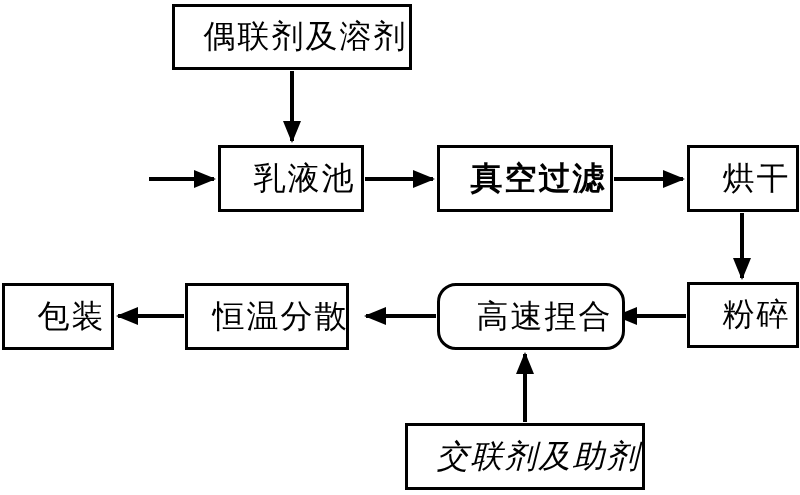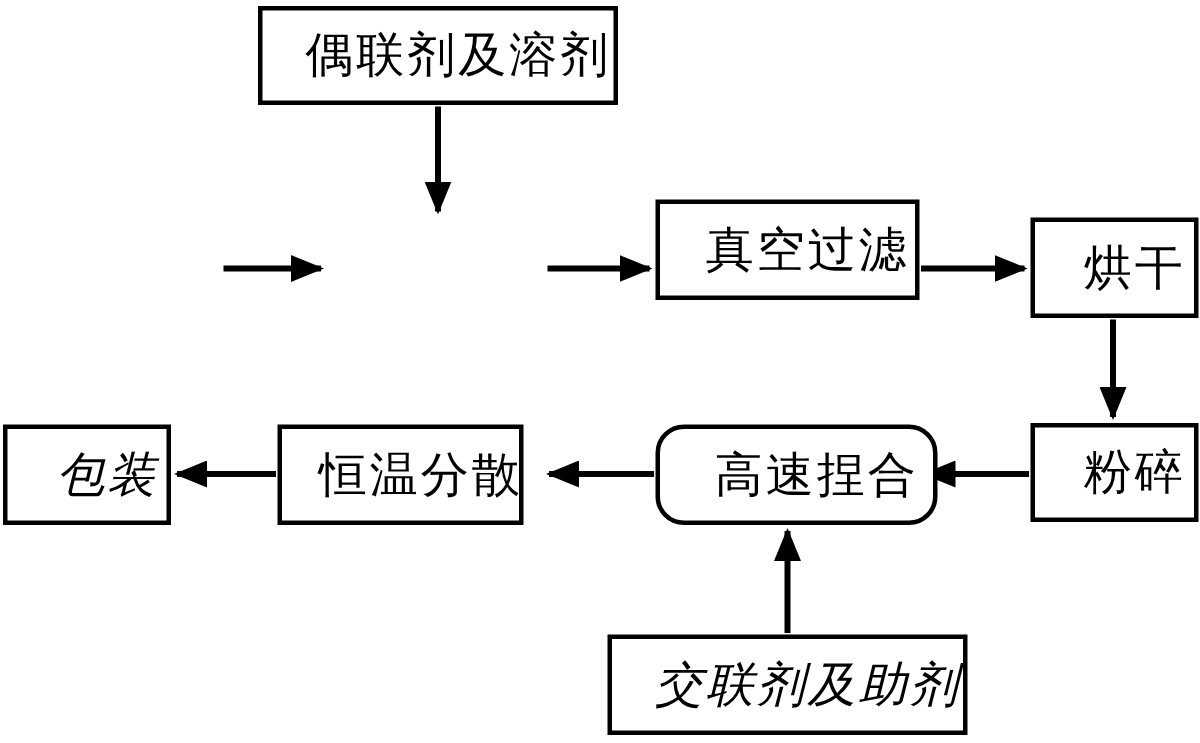"乳液池" div.node { html: none -> <div>乳液池</div> }
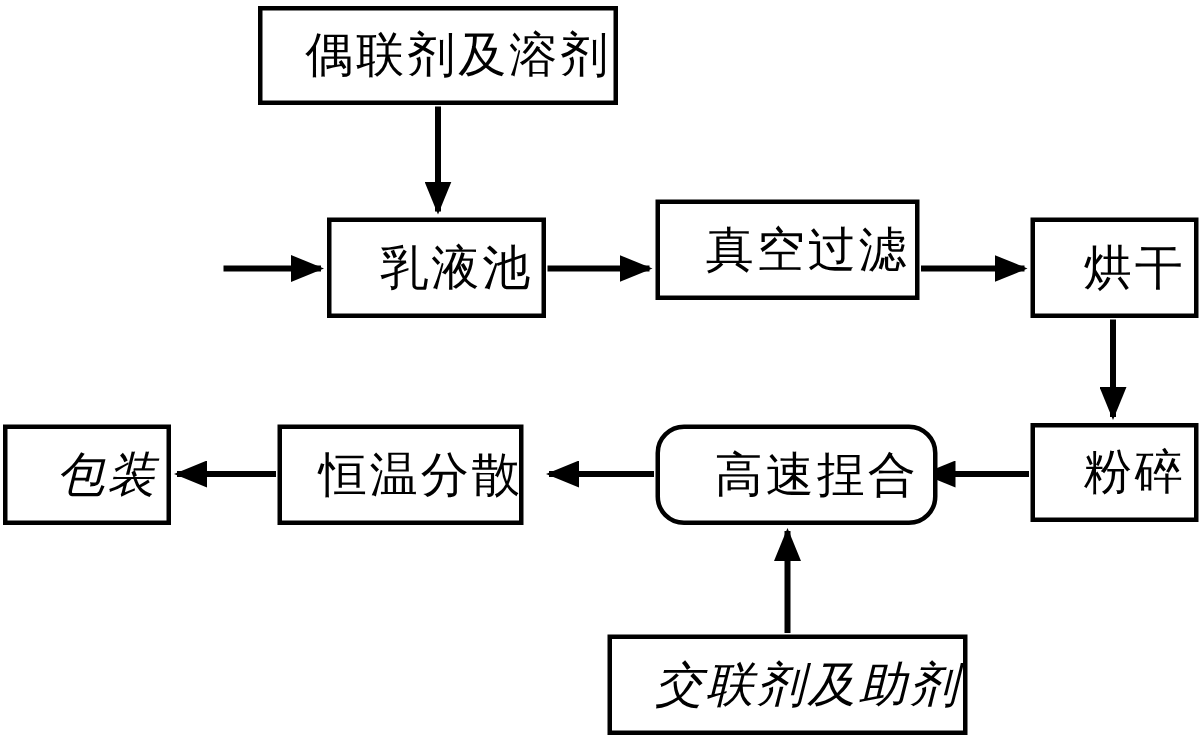"真空过滤" div.node { font-weight: none -> bold; top: 133px -> 145px }
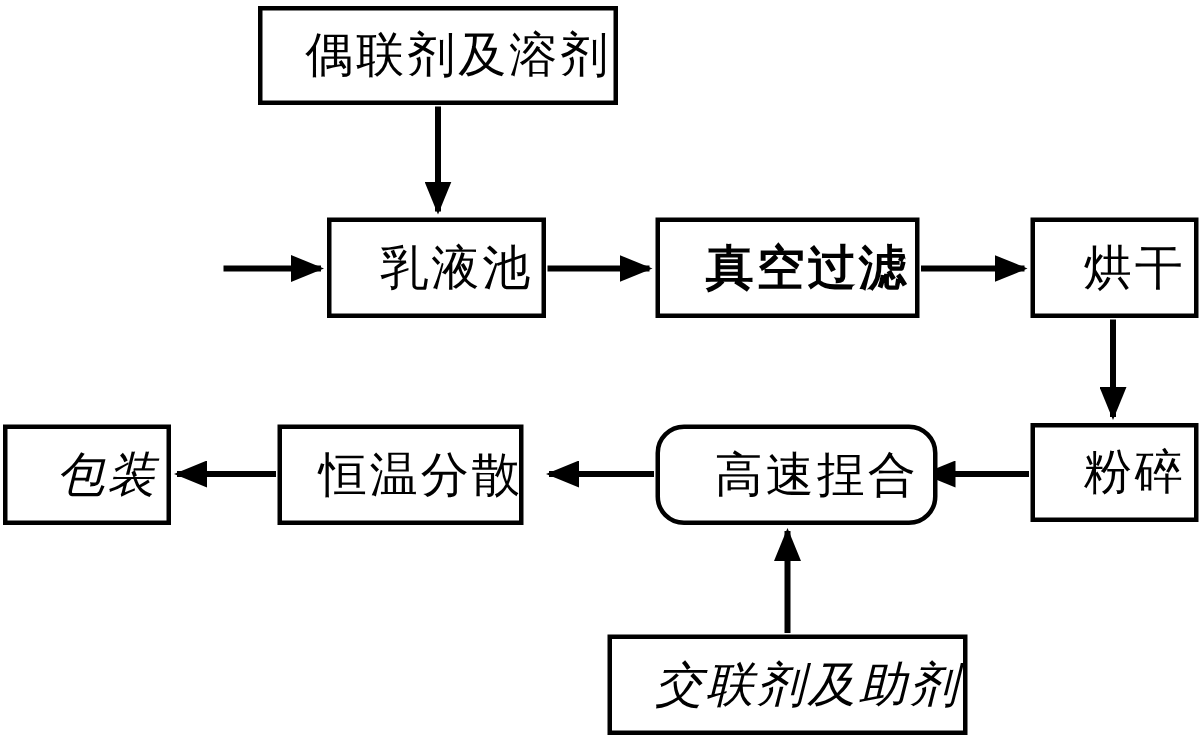"包装" div.node { font-style: italic -> none }
